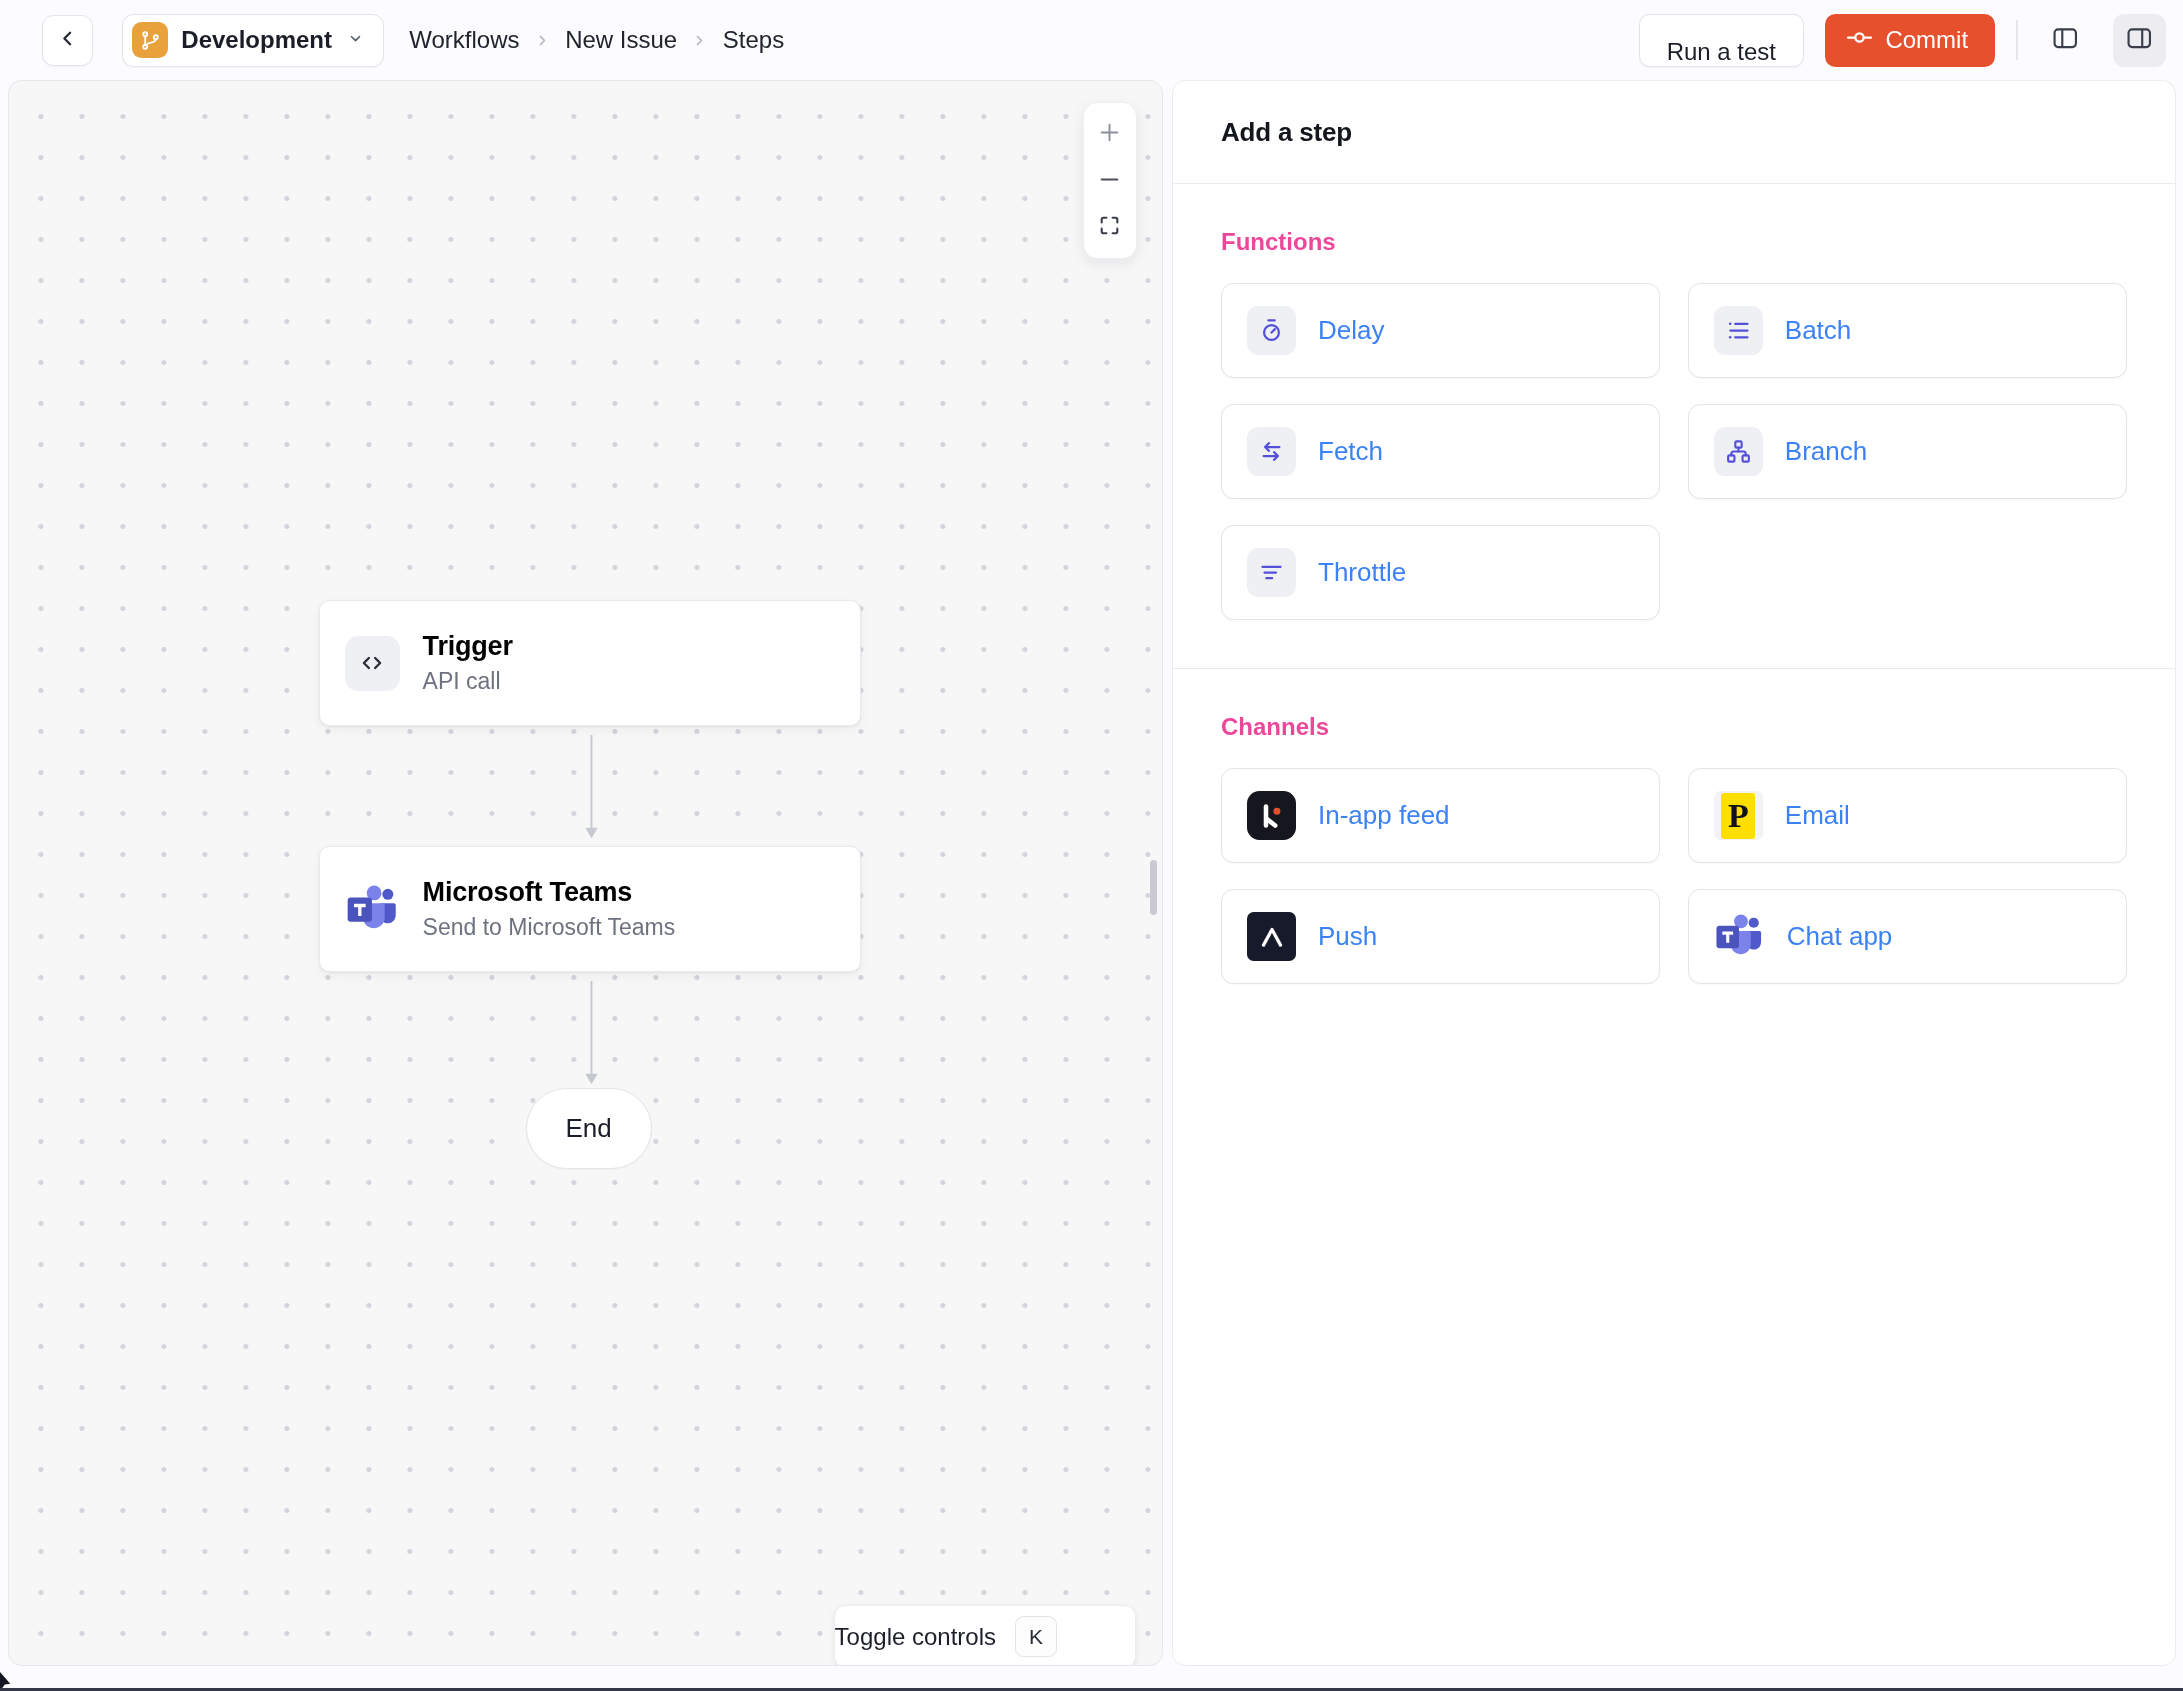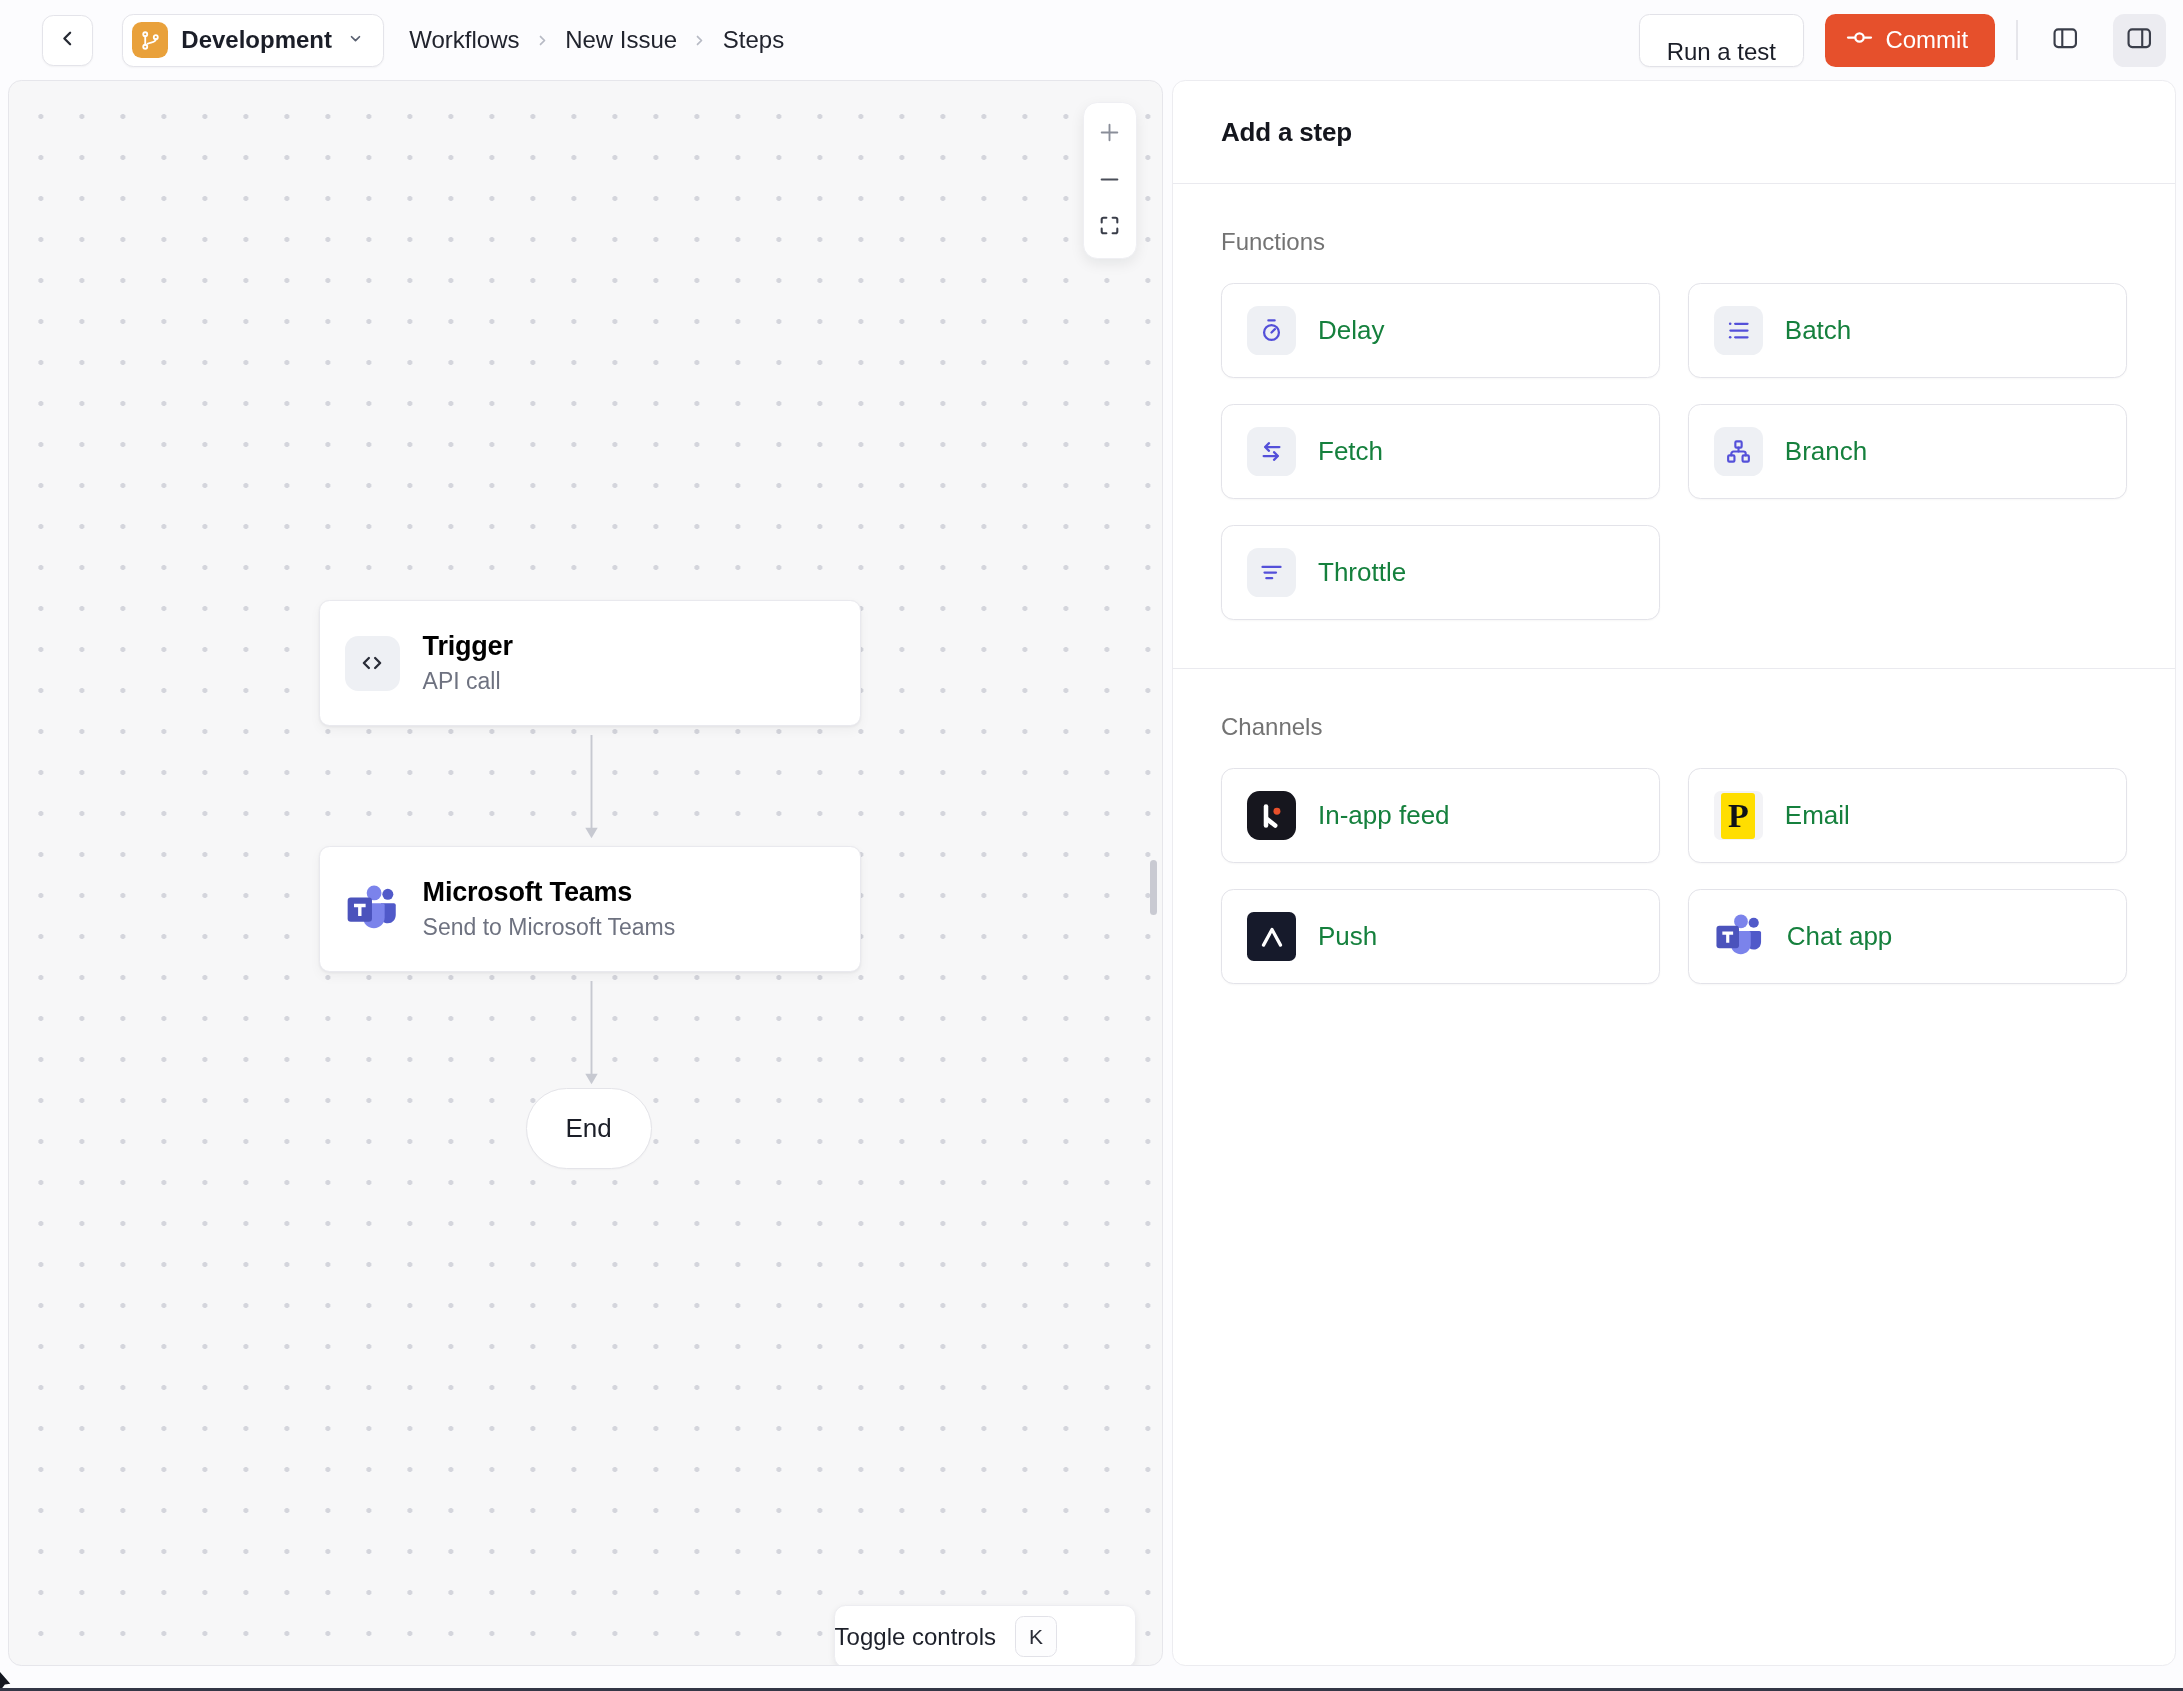"Functions" .section-label { color: #737373 -> #ec4899; font-weight: 400 -> 700 }
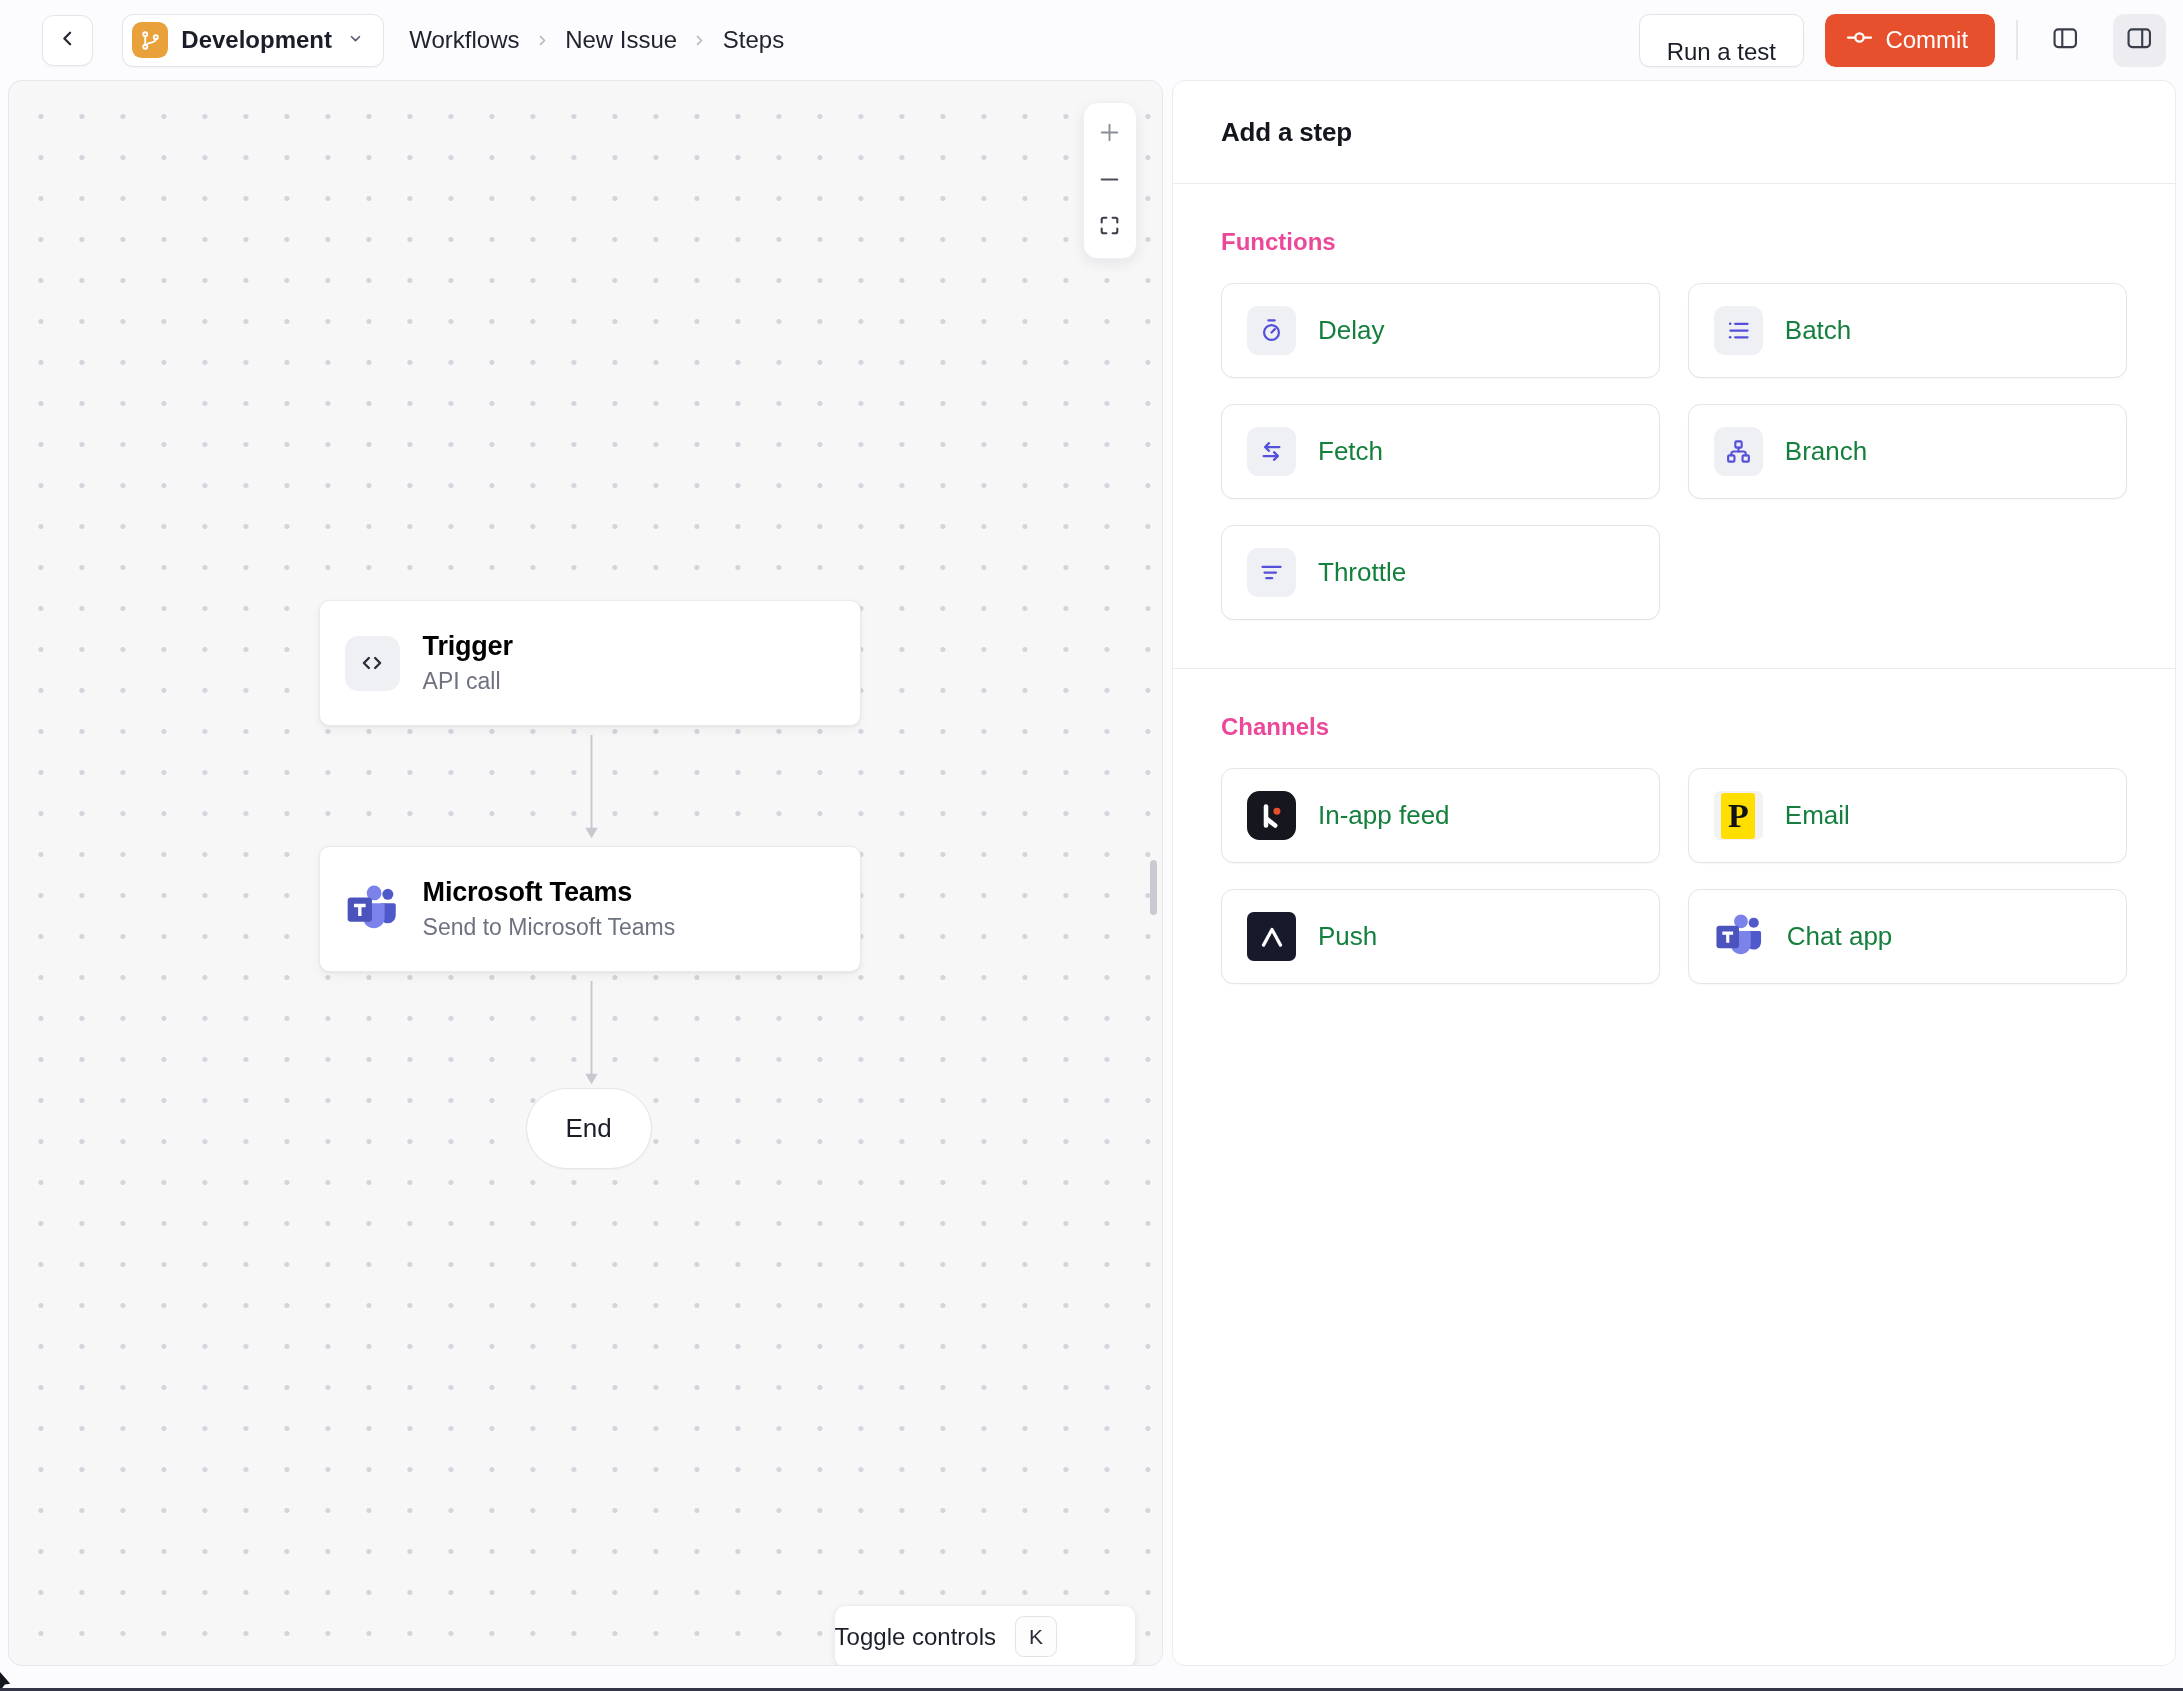"Delay" .step-label { color: #15803d -> #3b82f6 }
